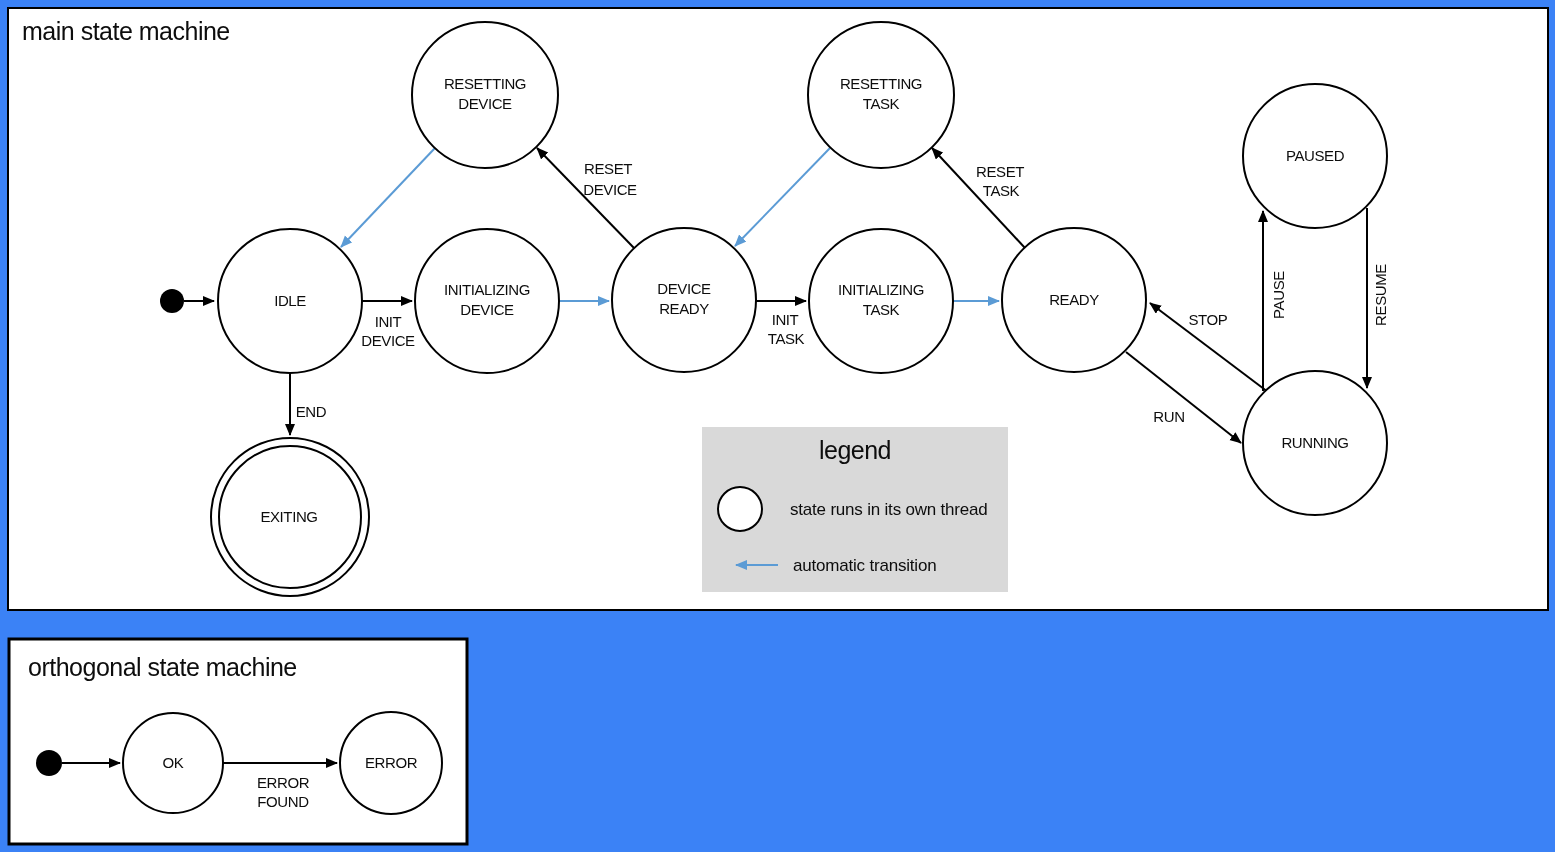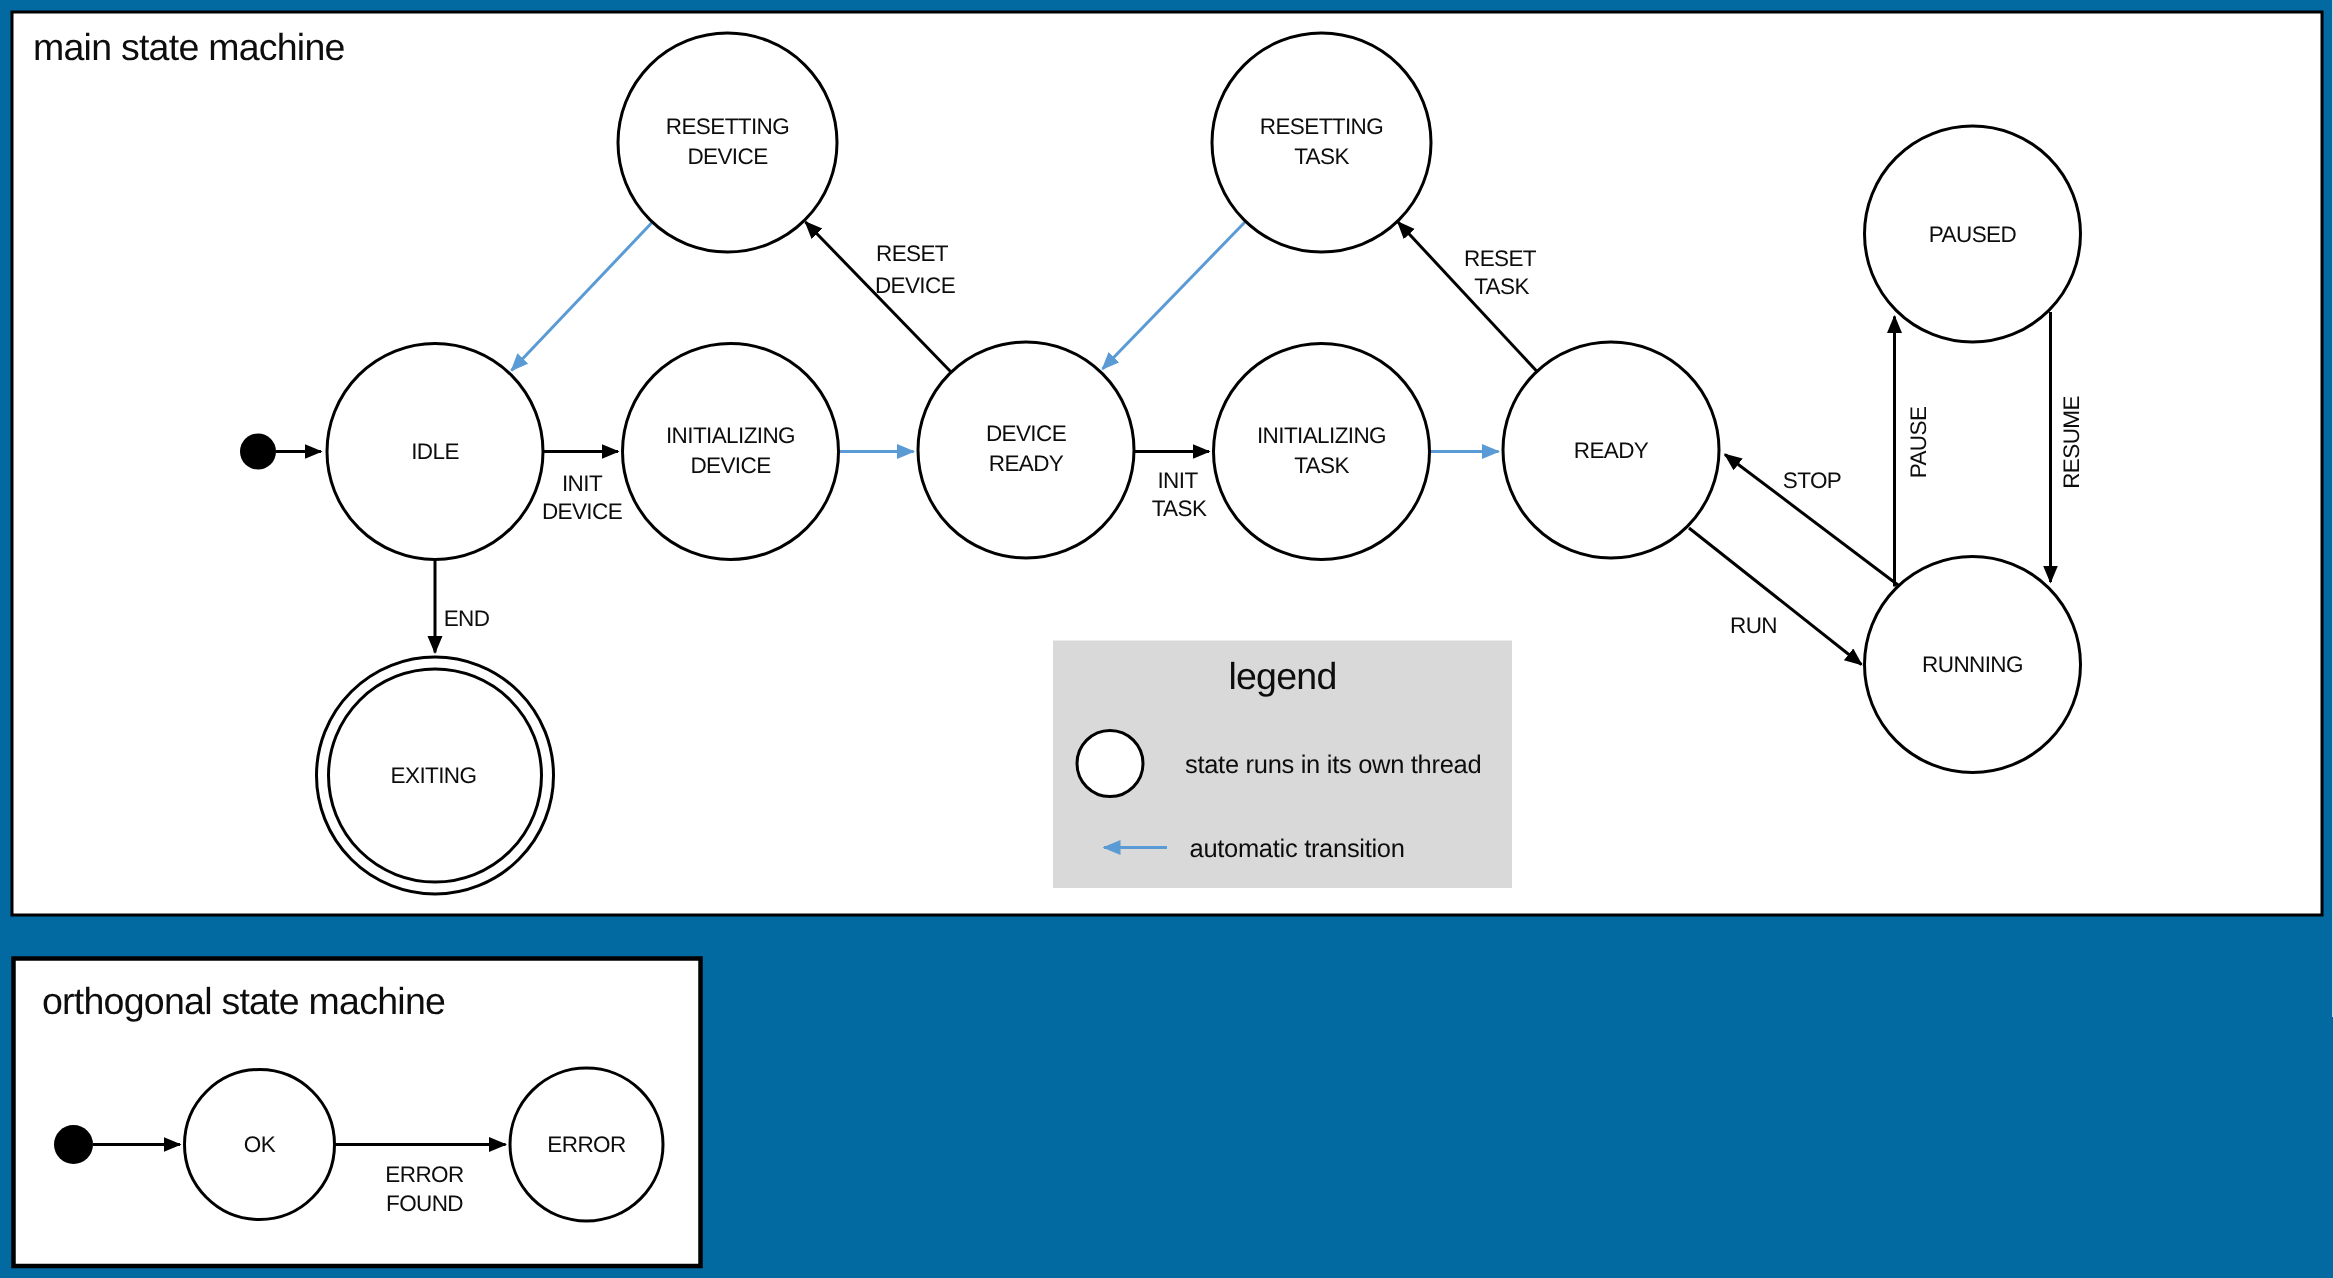"main state machine" .canvas { background: #0369a1 -> #3b82f6 }
